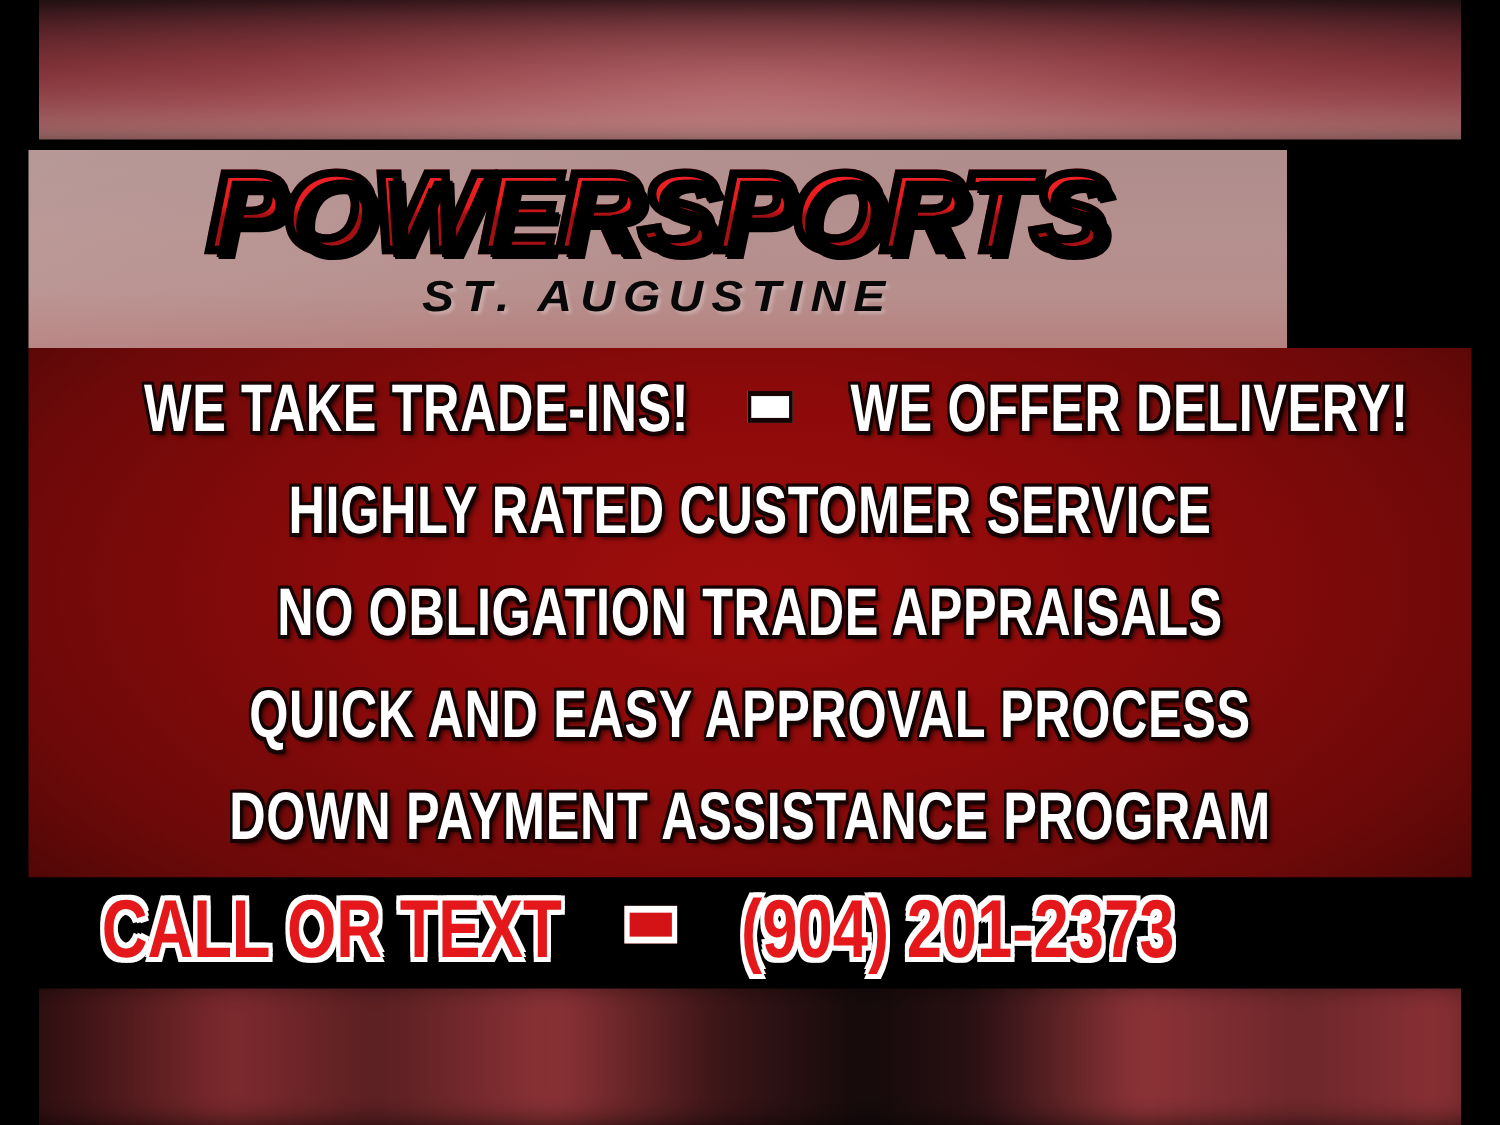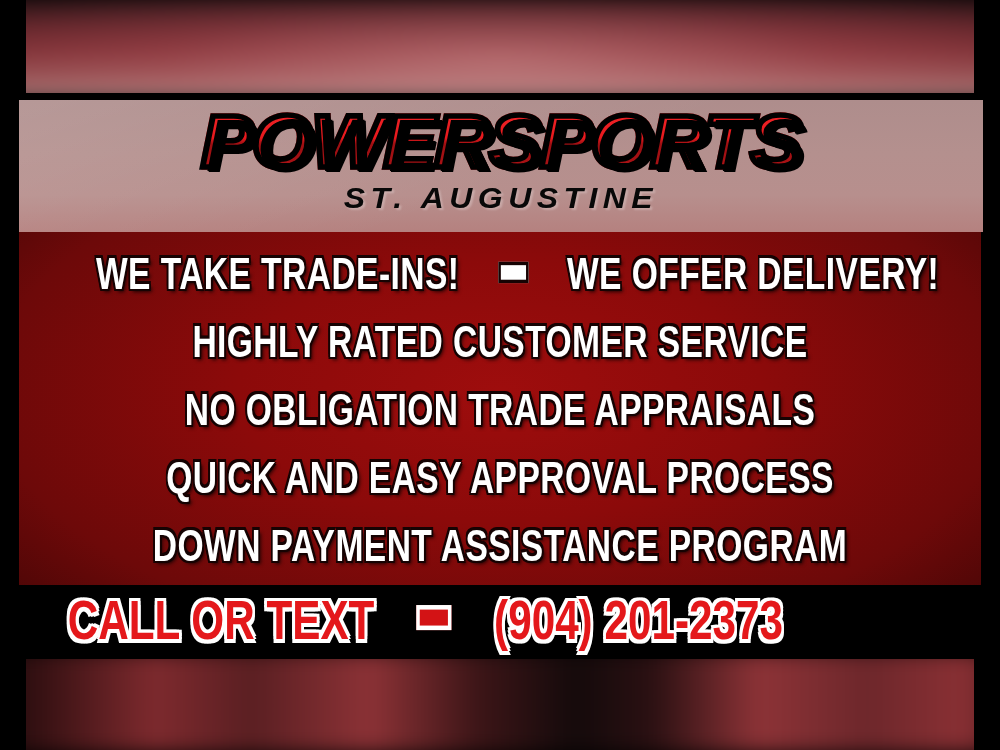"POWERSPORTS" .header-panel { width: 964px -> 839px }
